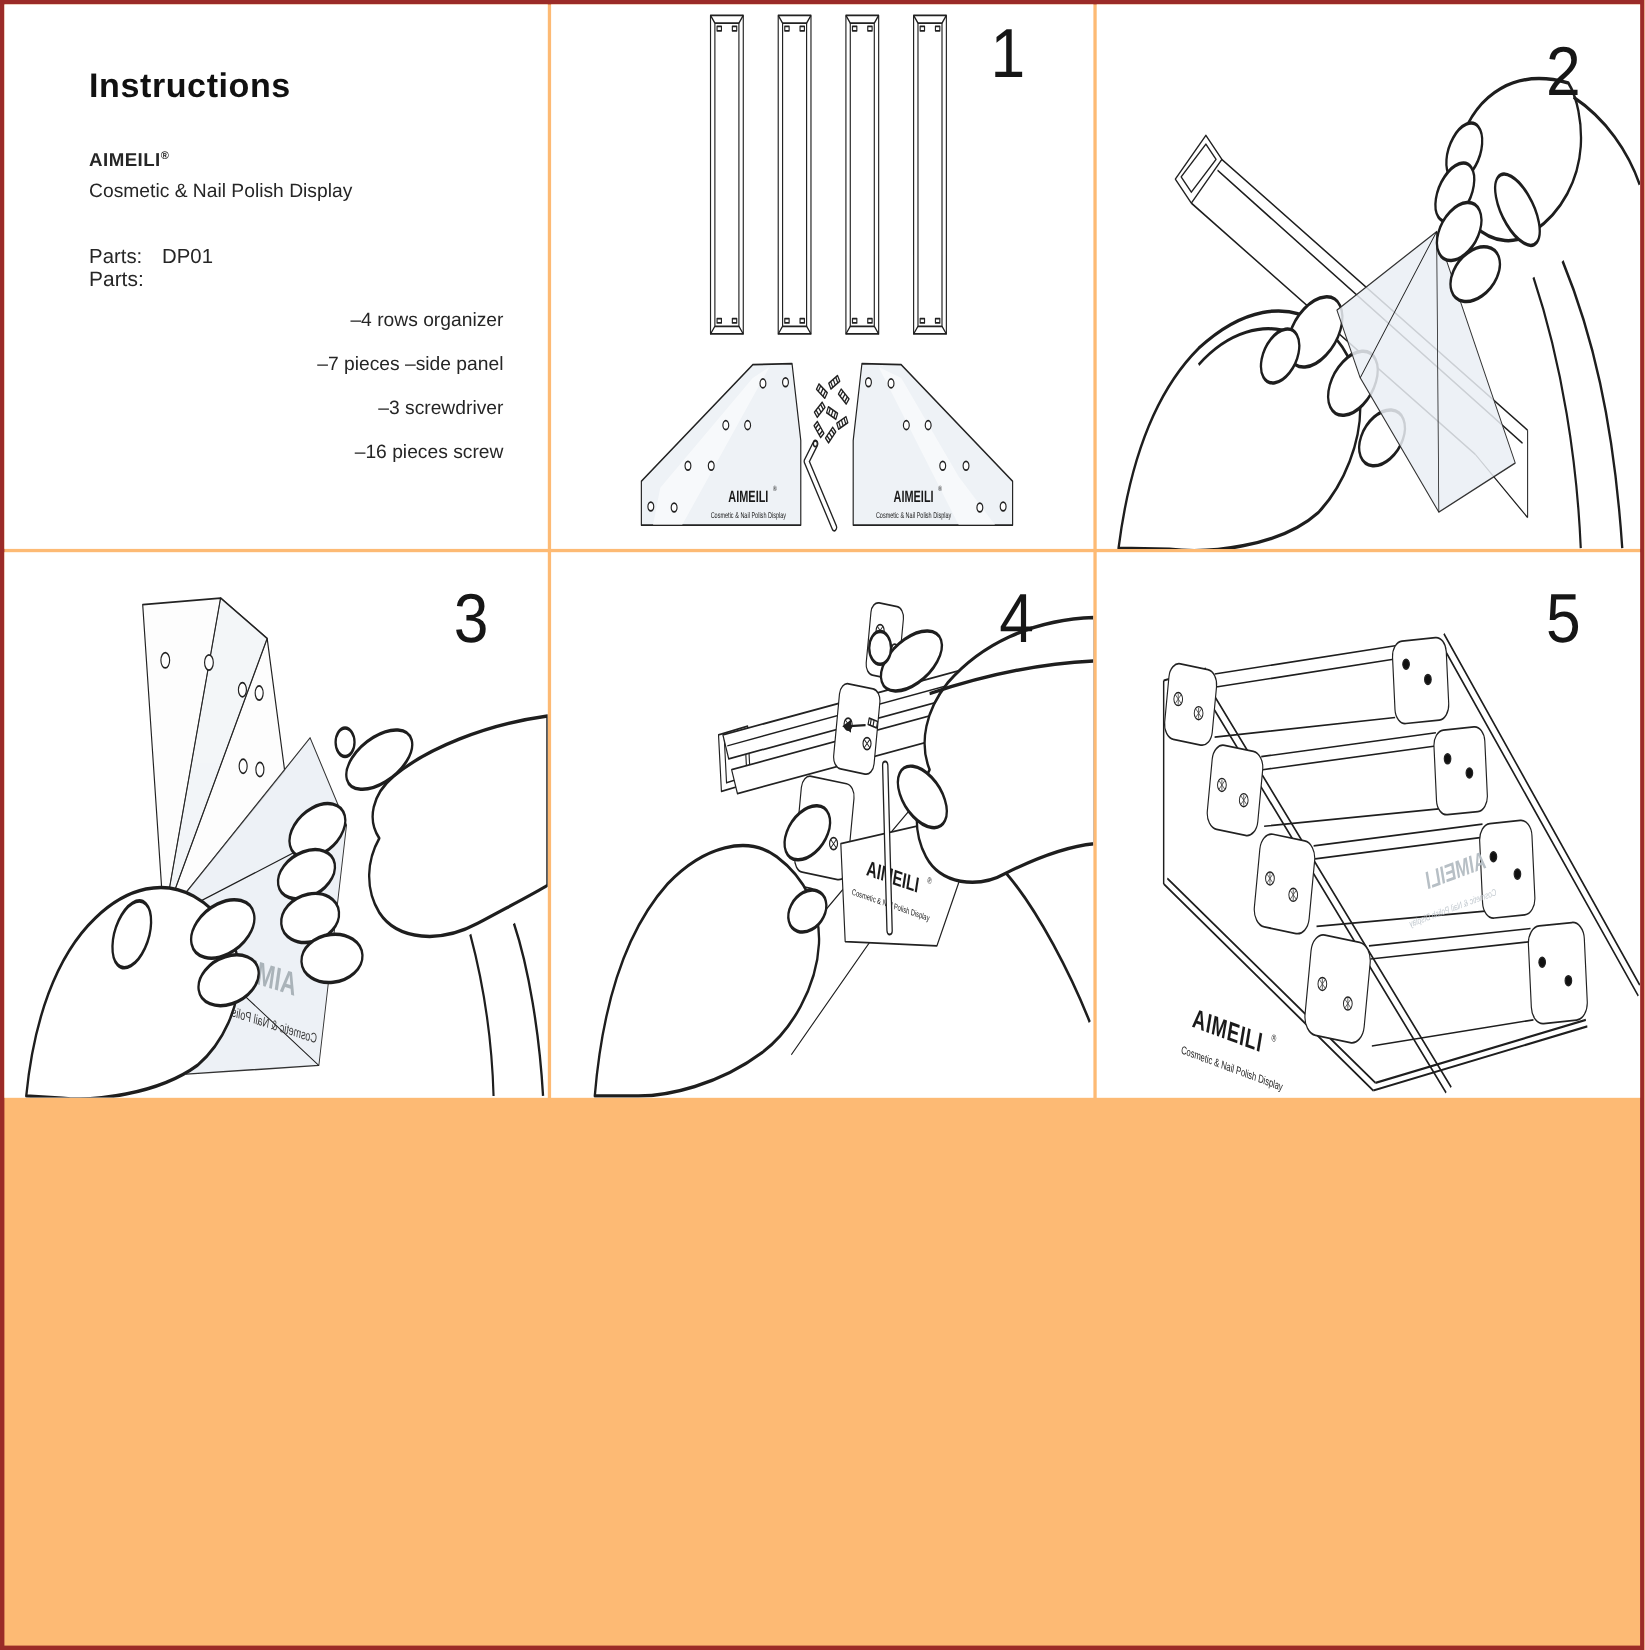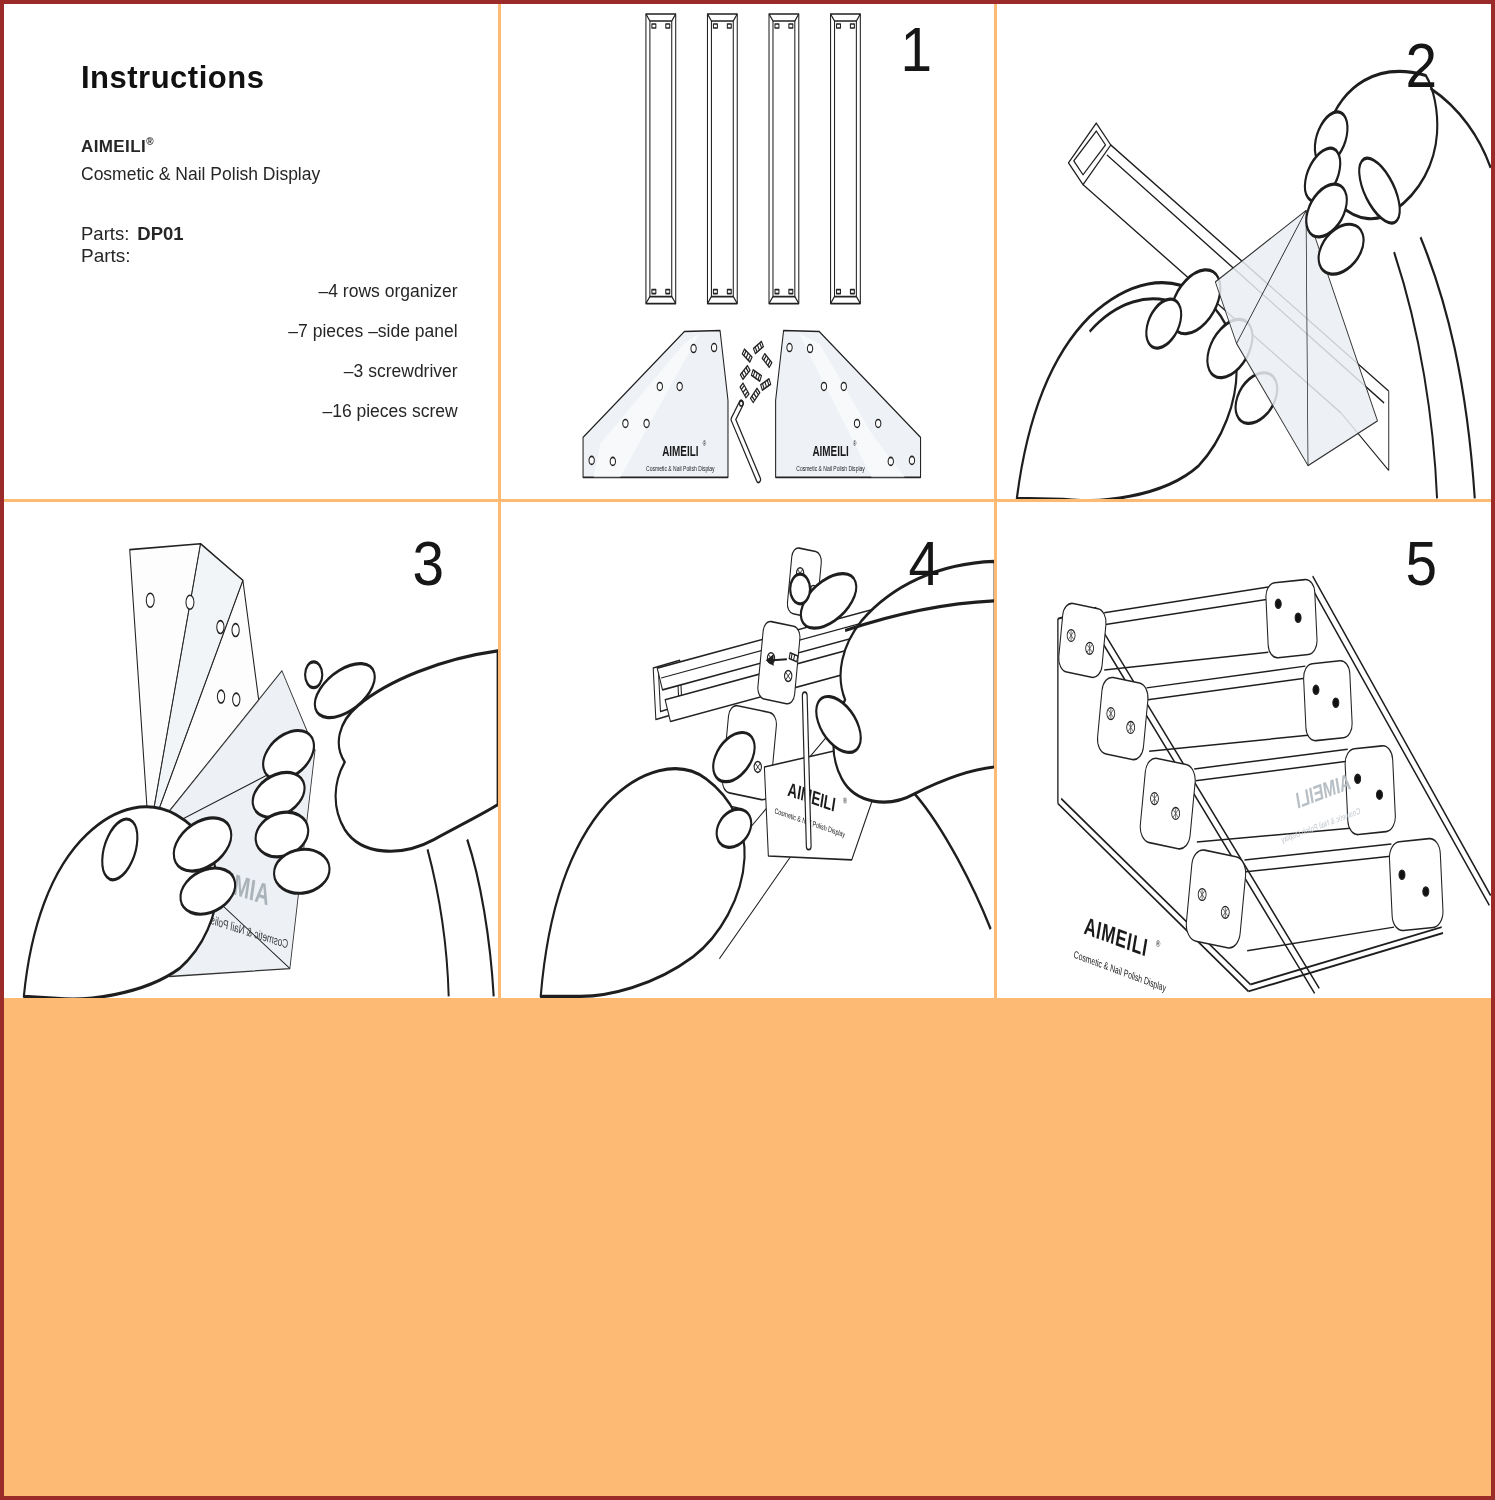"DP01" .model .val { font-weight: bold -> none; margin-left: 8px -> 18px }
